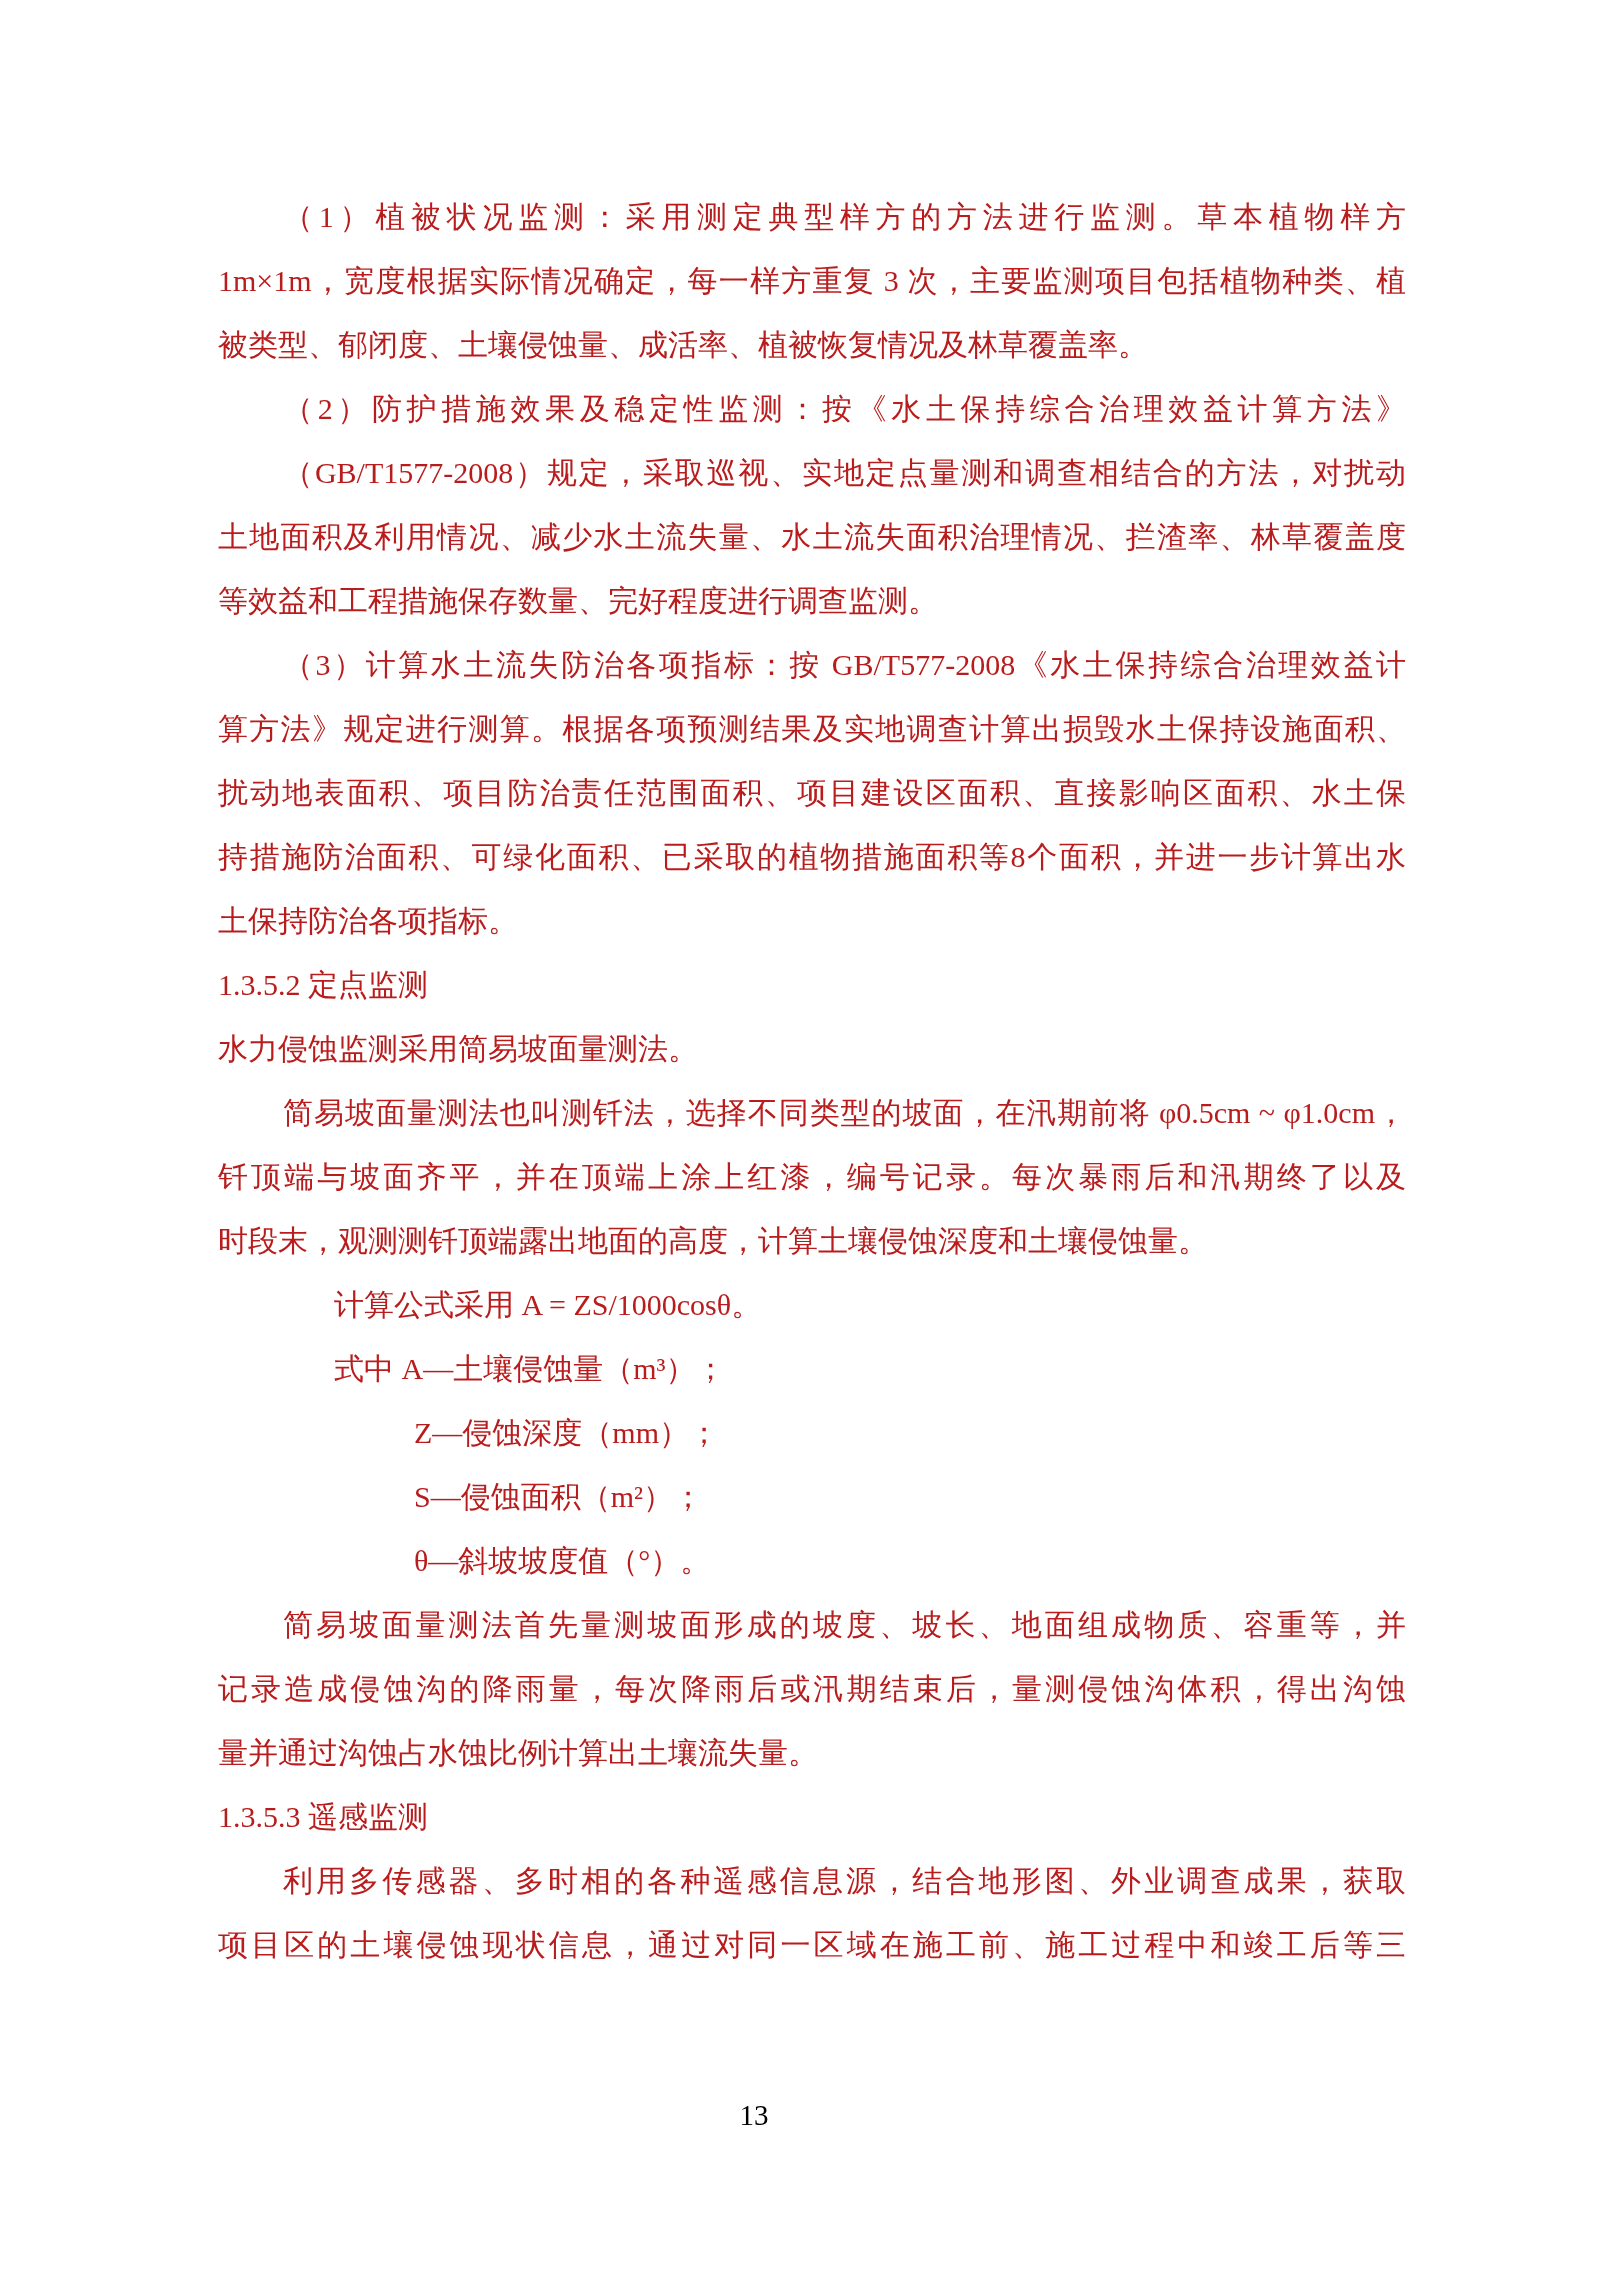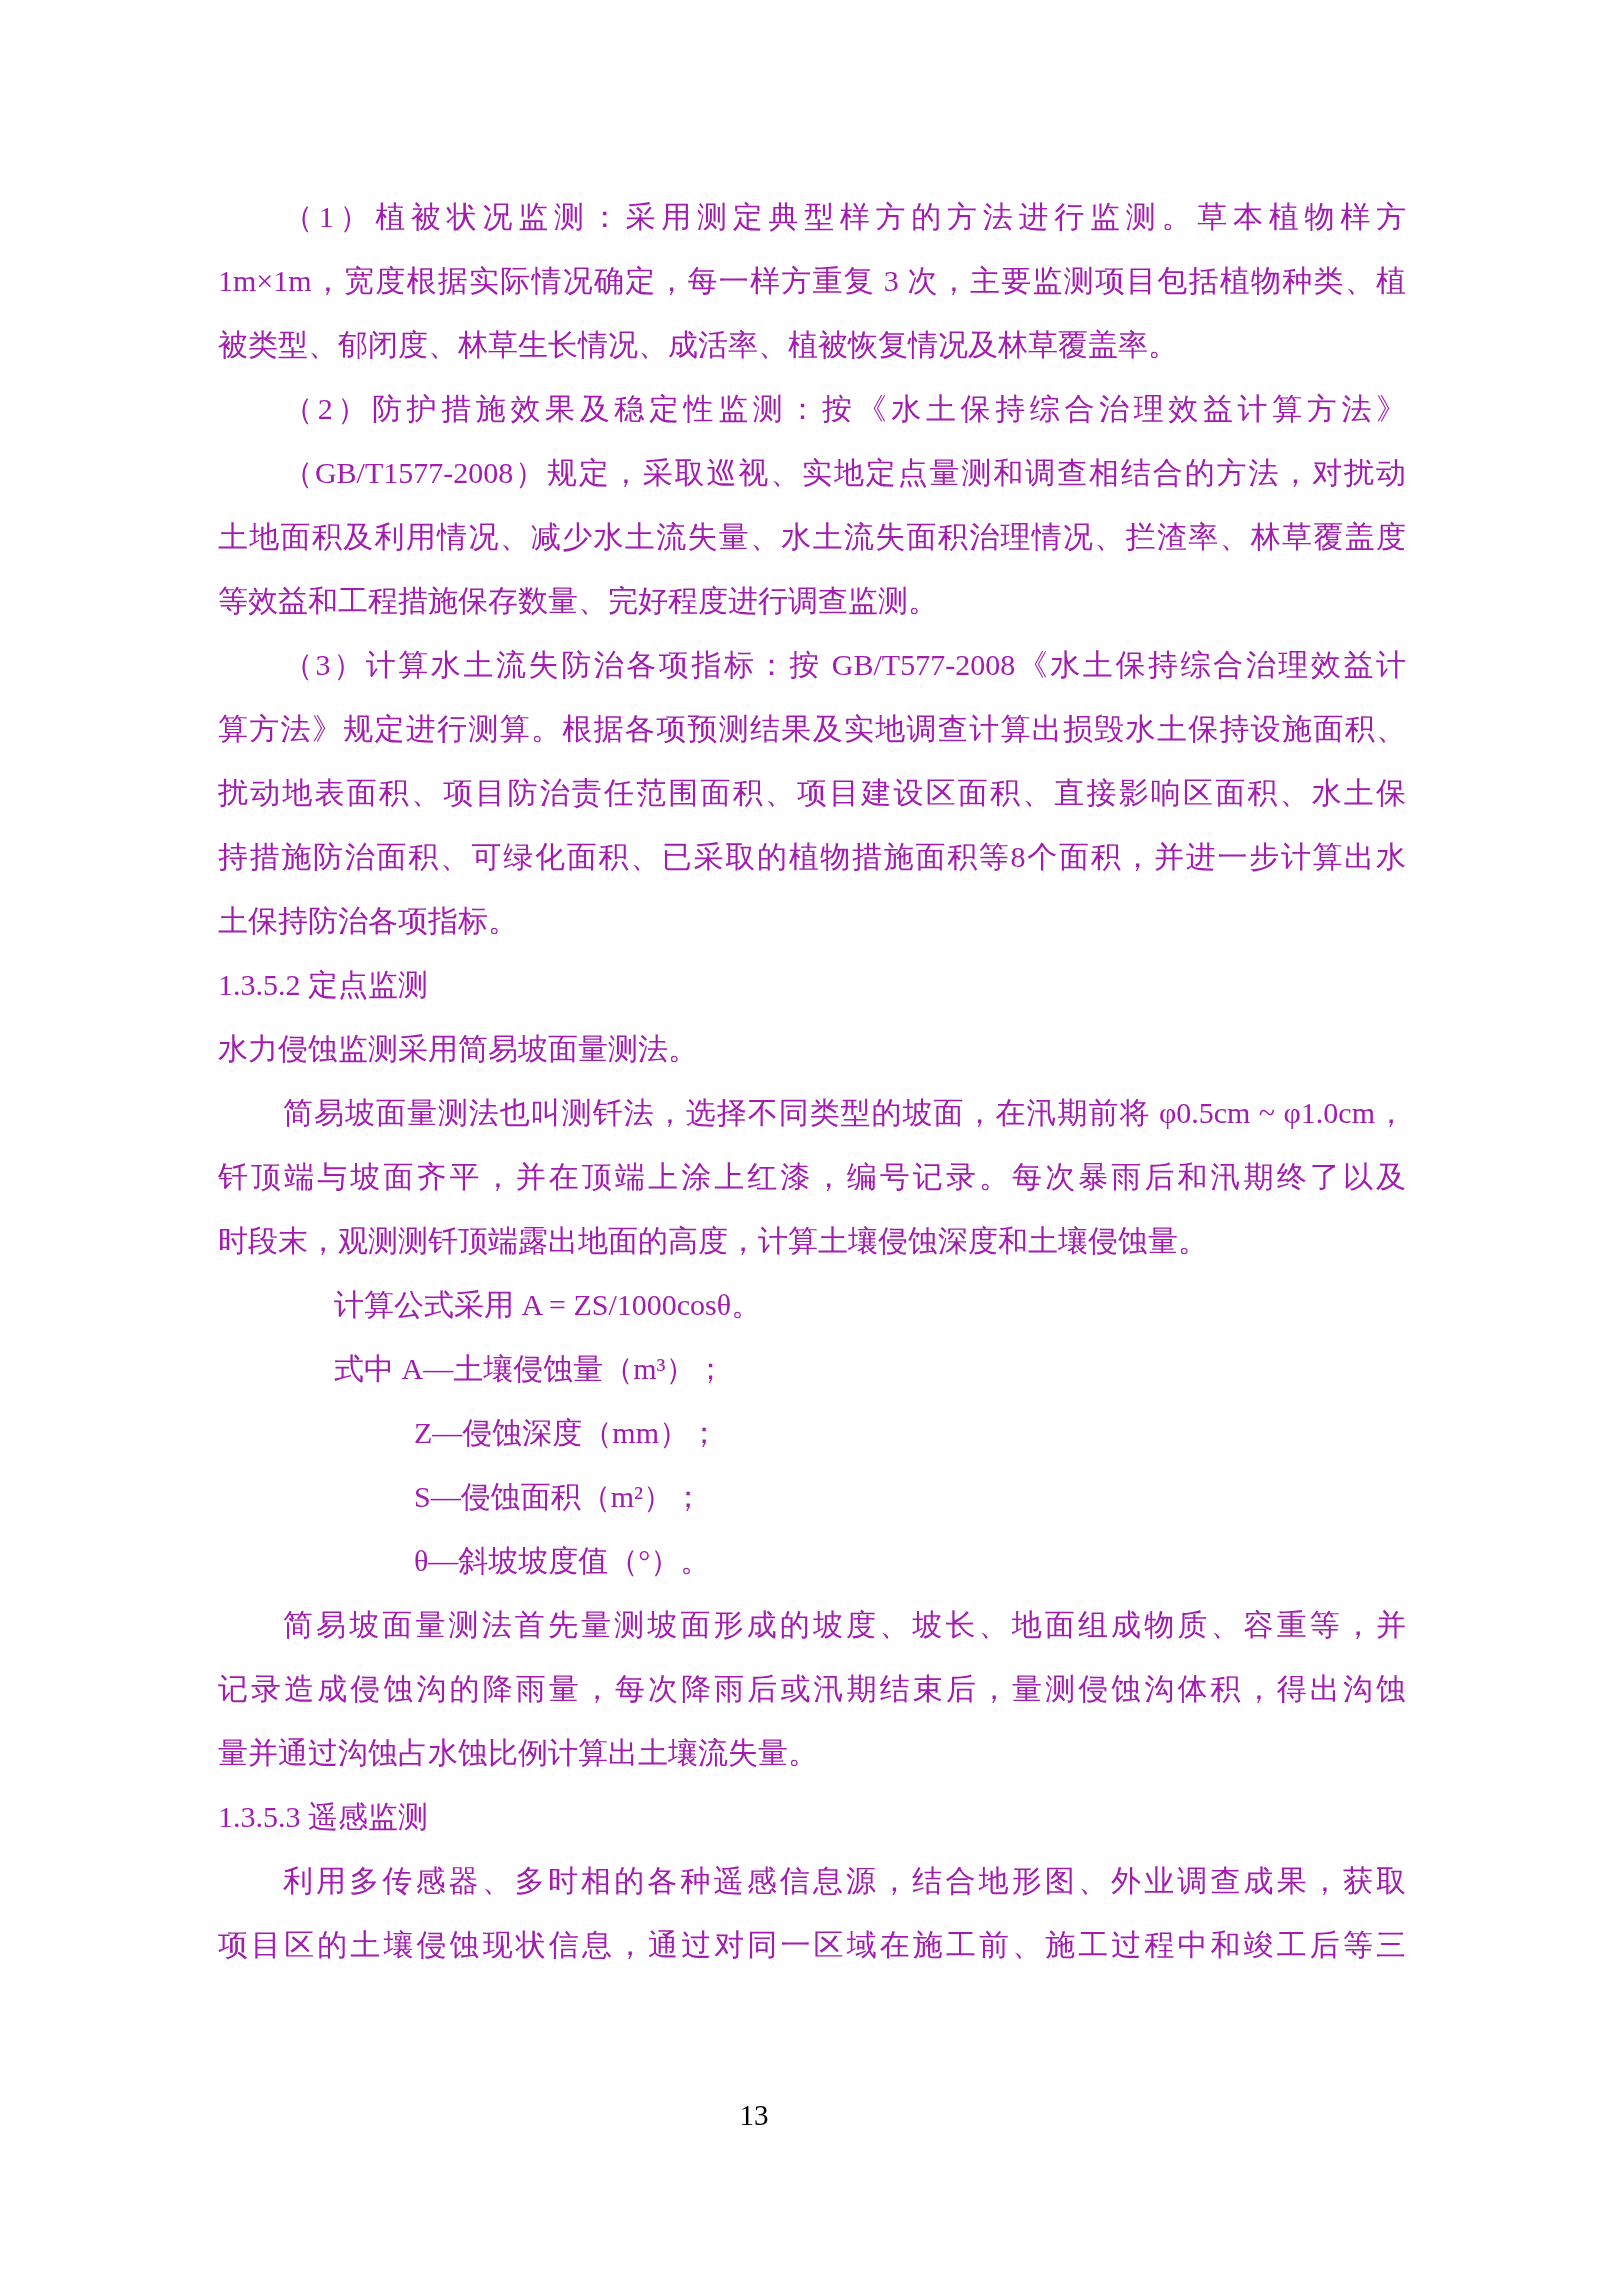"（1）植被状况监测：采用测定典型样方的方法进行监测。草本植物样方" .line { color: #a21caf -> #b91c1c }
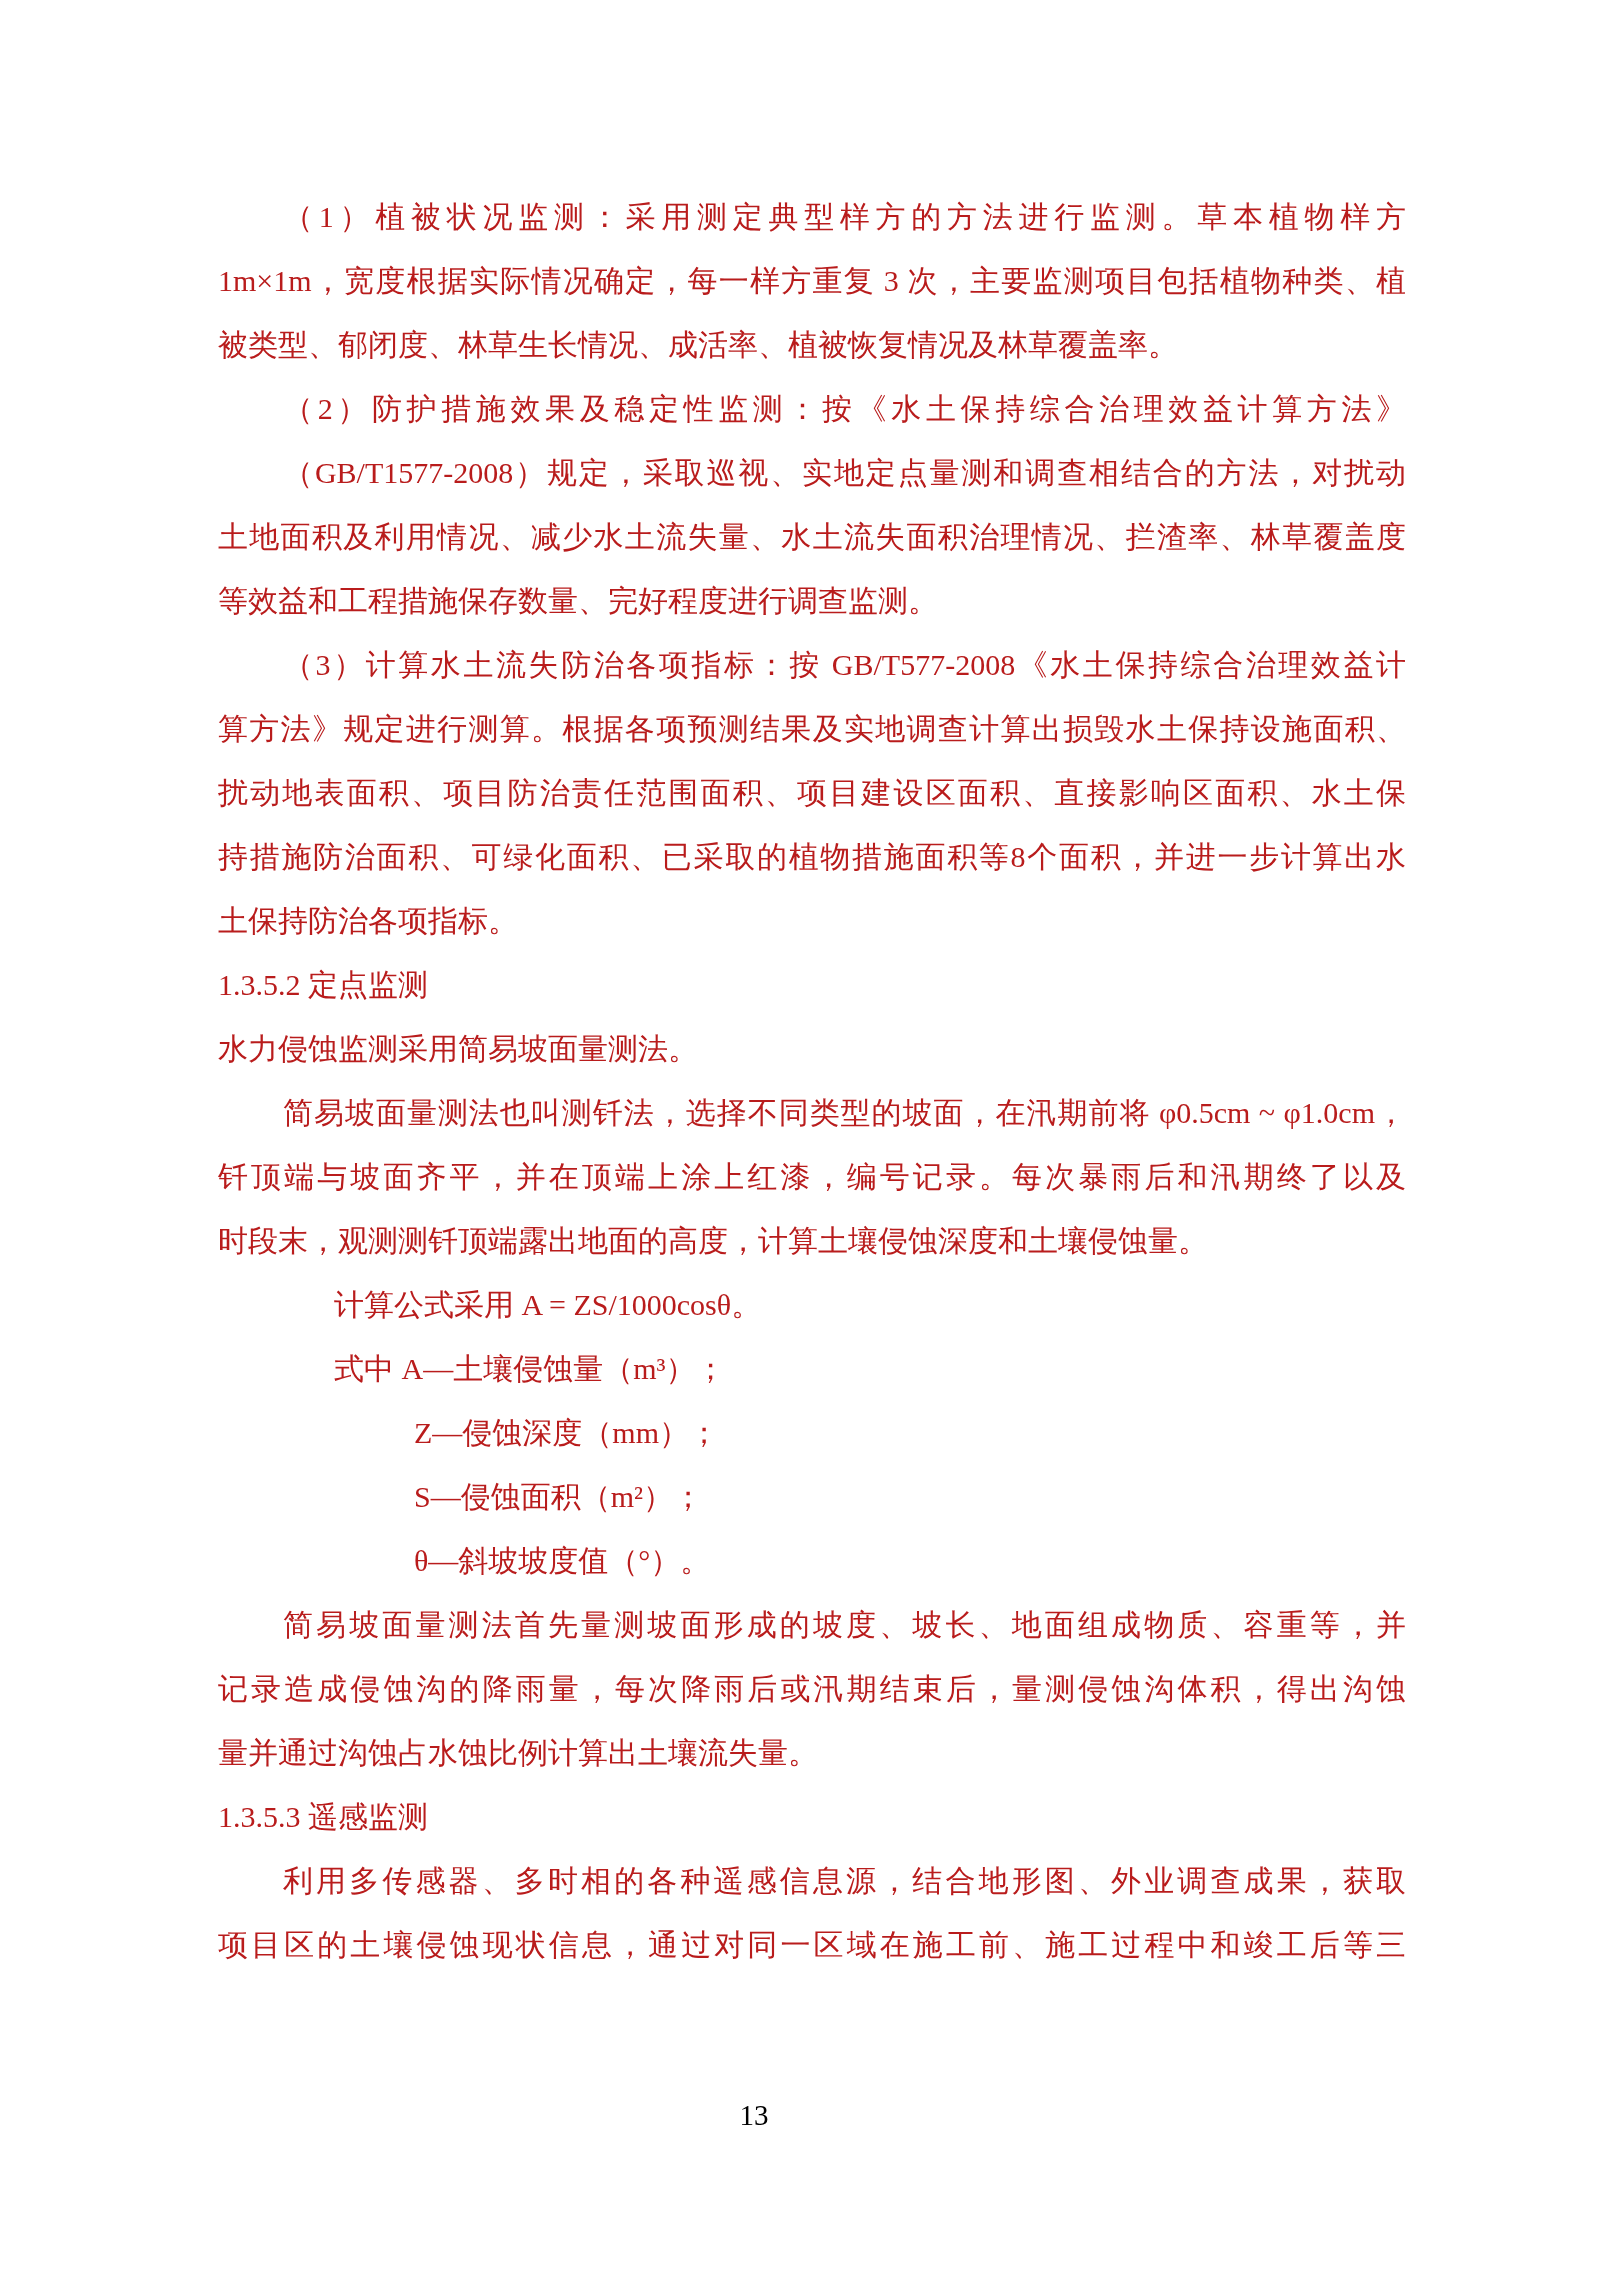"被类型、郁闭度、林草生长情况、成活率、植被恢复情况及林草覆盖率。" div.line { text: 林草生长情况 -> 土壤侵蚀量 }
